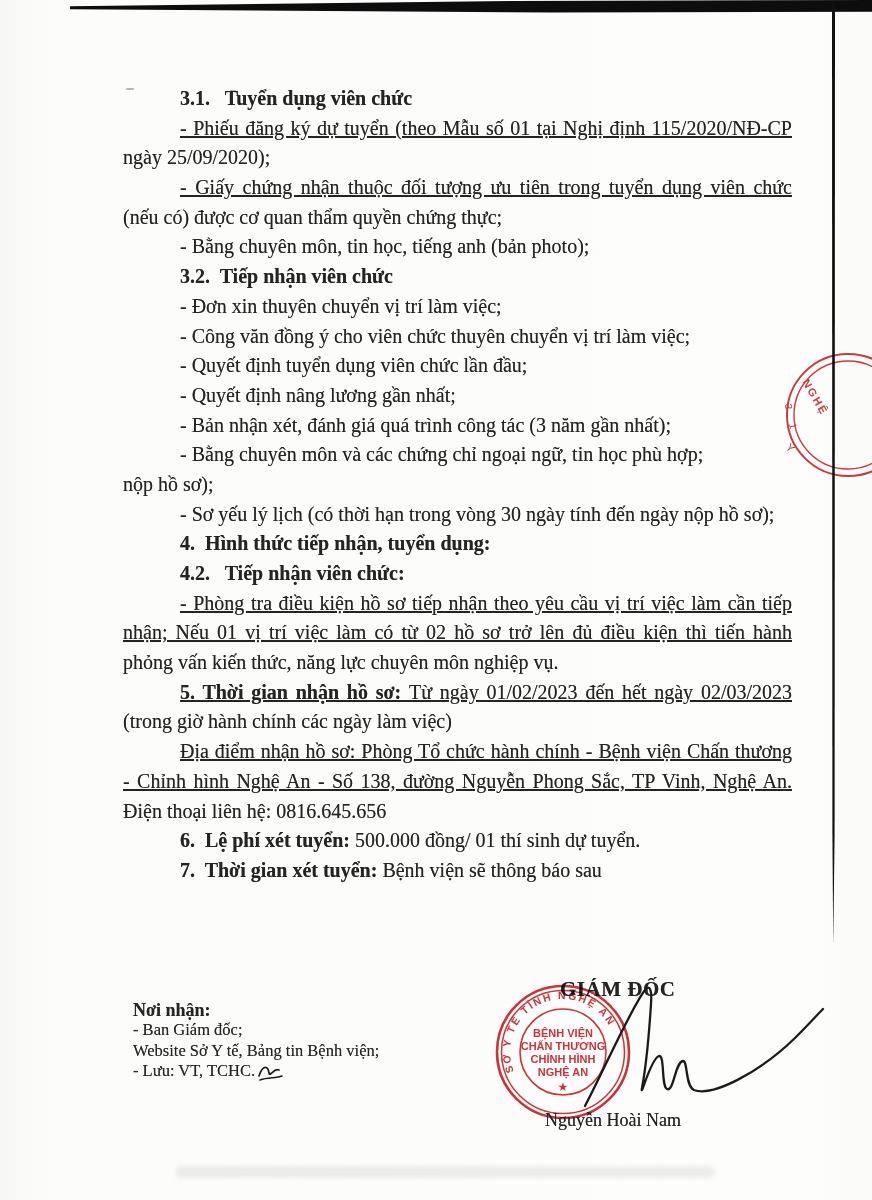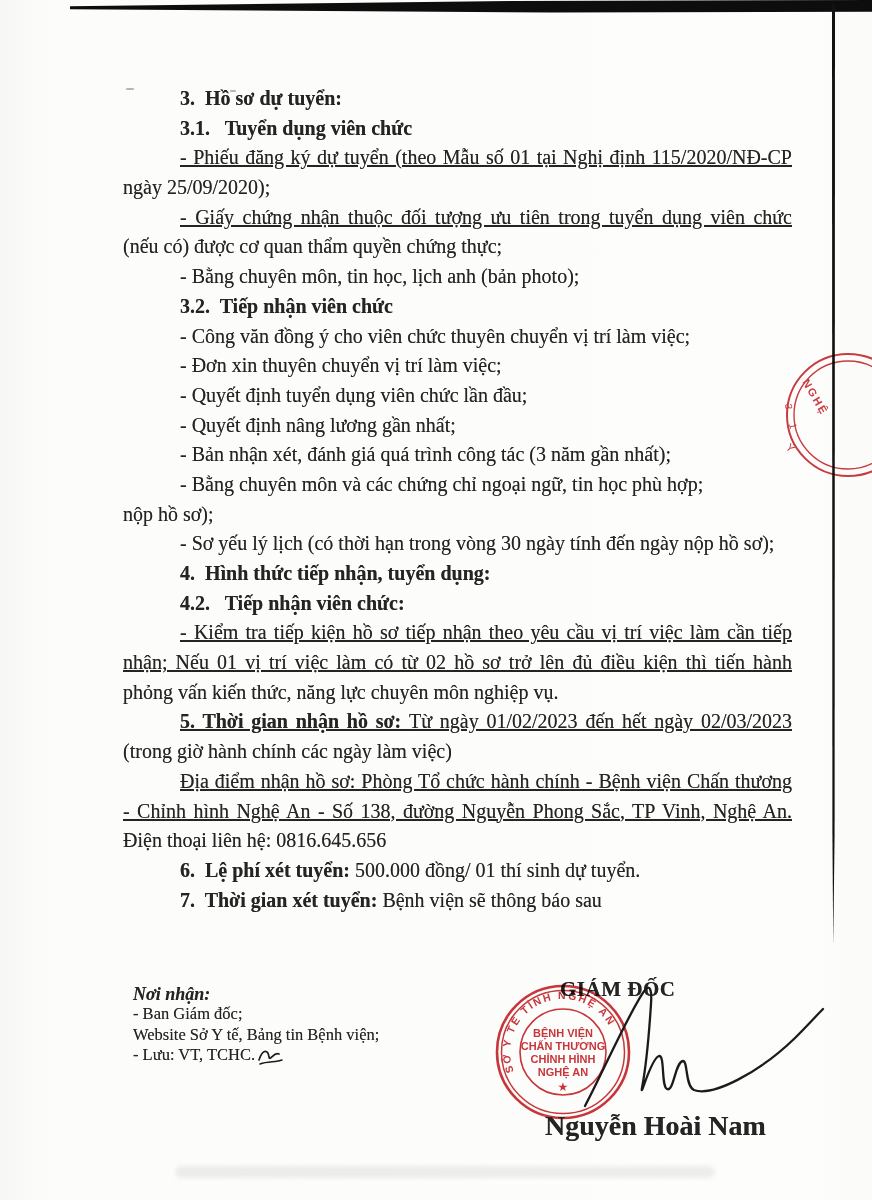"3. Hồ sơ dự tuyển:" p.ln { html: <p><span>3. Hồ sơ dự tuyển:</span><span></span></p> -> none }
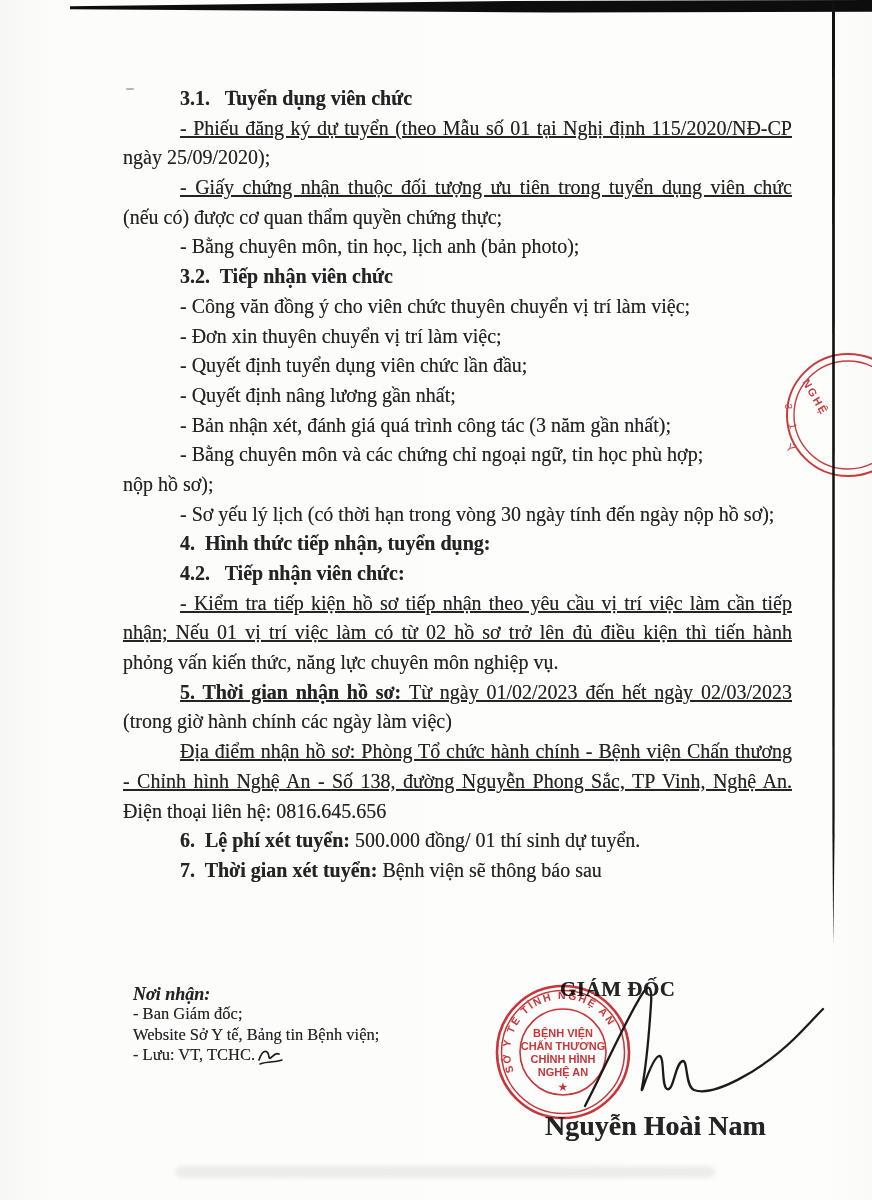"- Bằng chuyên môn, tin" span { text: lịch -> tiếng }
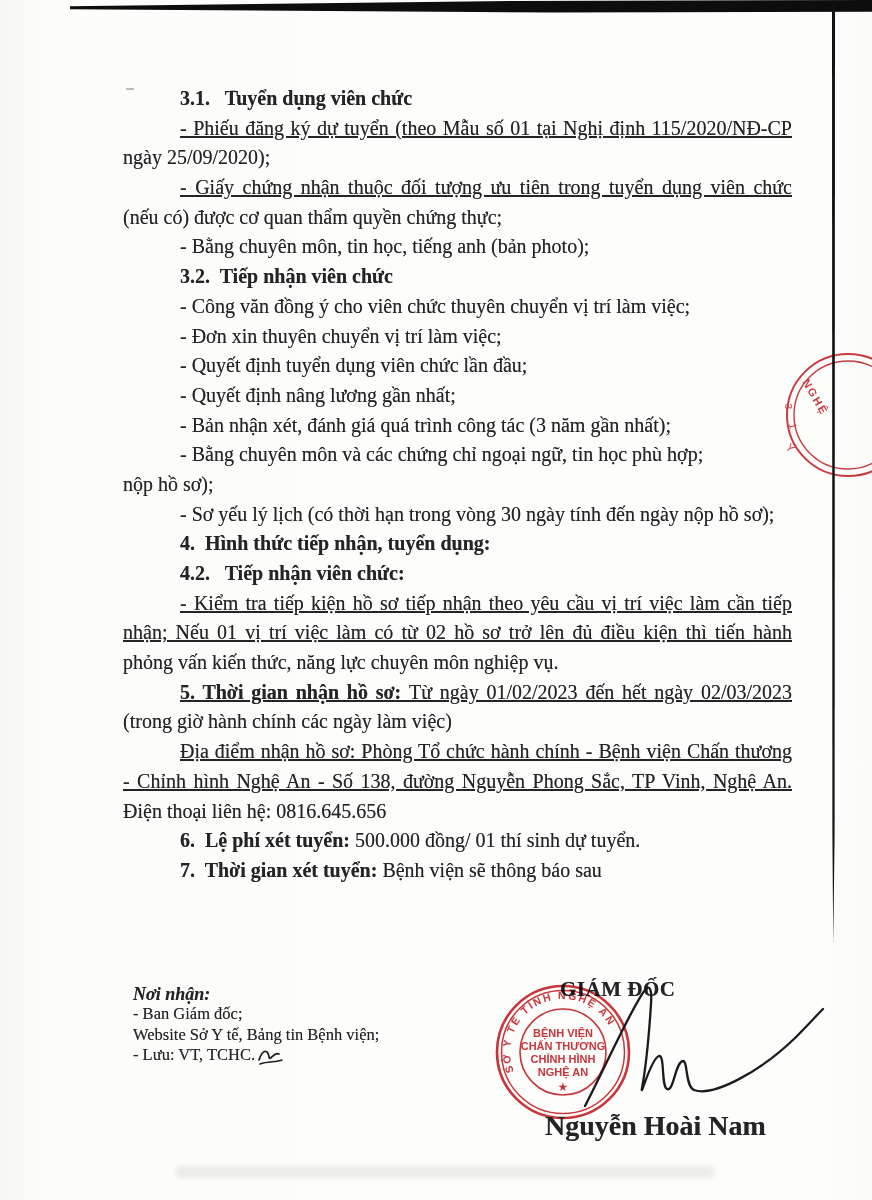"- Công văn đồng ý" p.ln { order: before "- Đơn xin thuyên chuyển" -> after "- Đơn xin thuyên chuyển" }
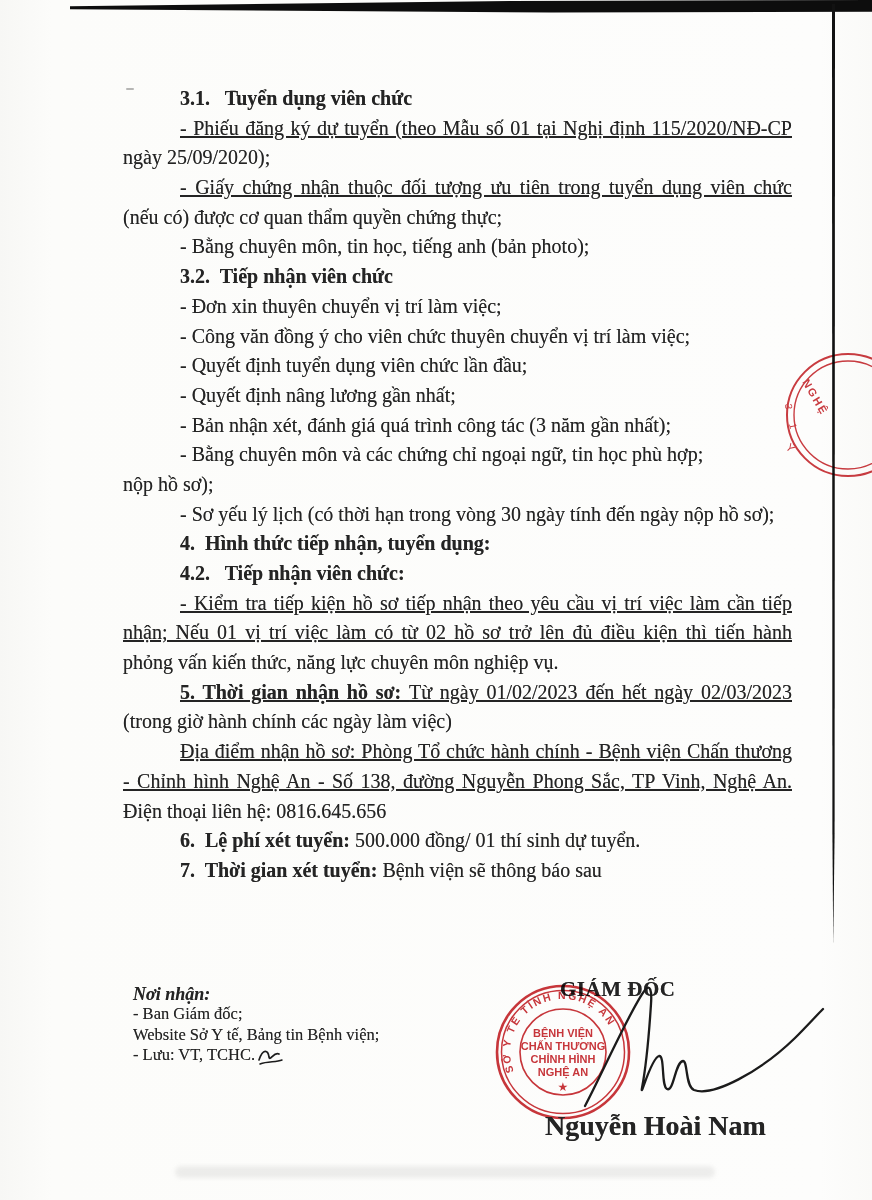"- Kiểm tra tiếp kiện" span { text: Kiểm tra tiếp -> Phòng tra điều }
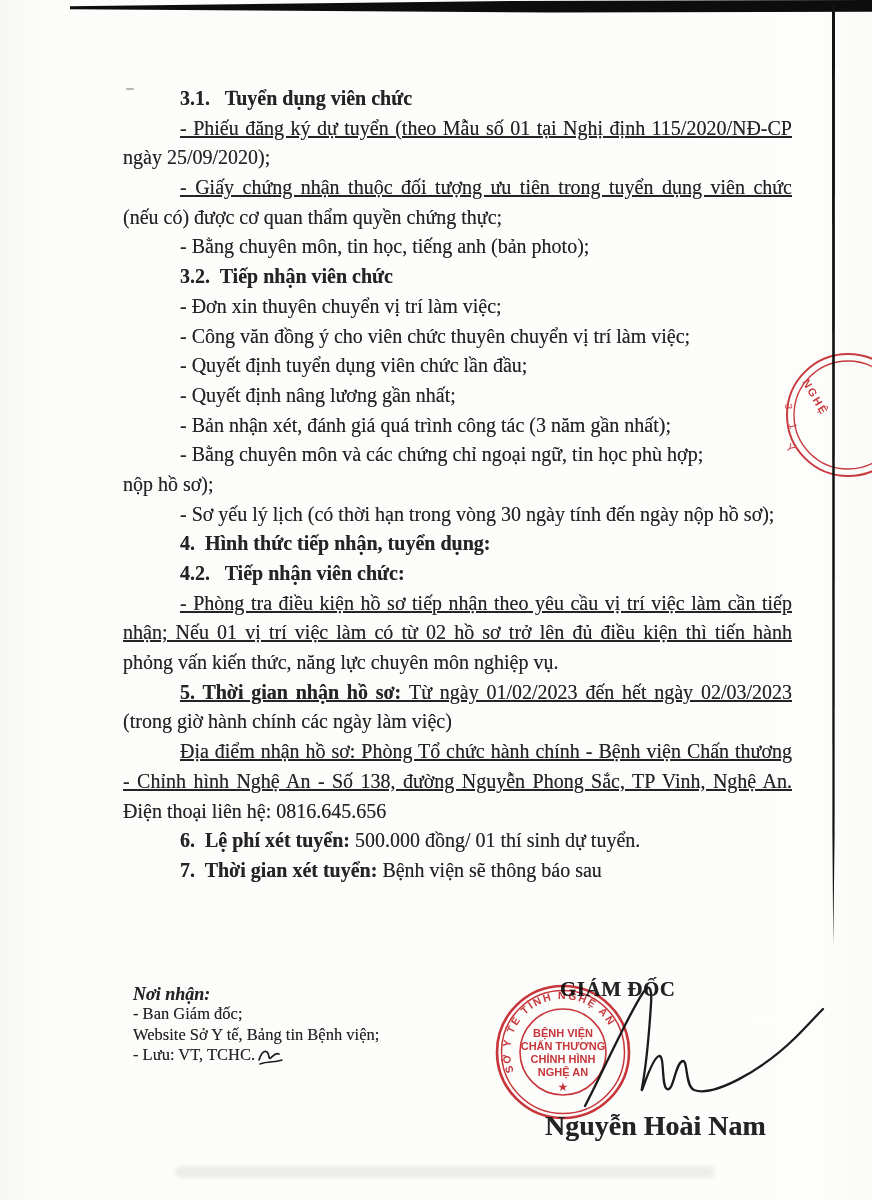"Nơi nhận:" .recipients .title { font-style: italic -> none; margin-top: none -> 16px }
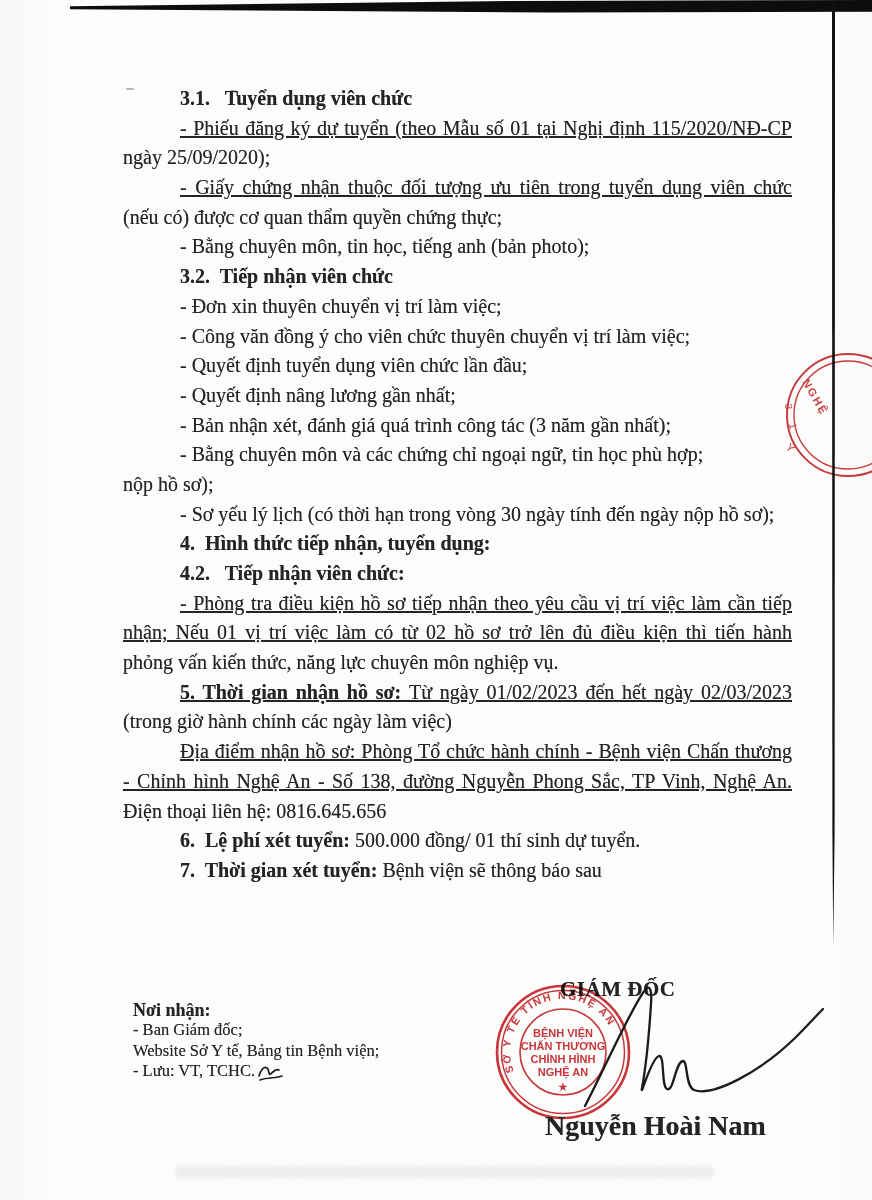"Nguyễn Hoài Nam" .sig-name { font-size: 28px -> 18px; font-weight: bold -> normal }
